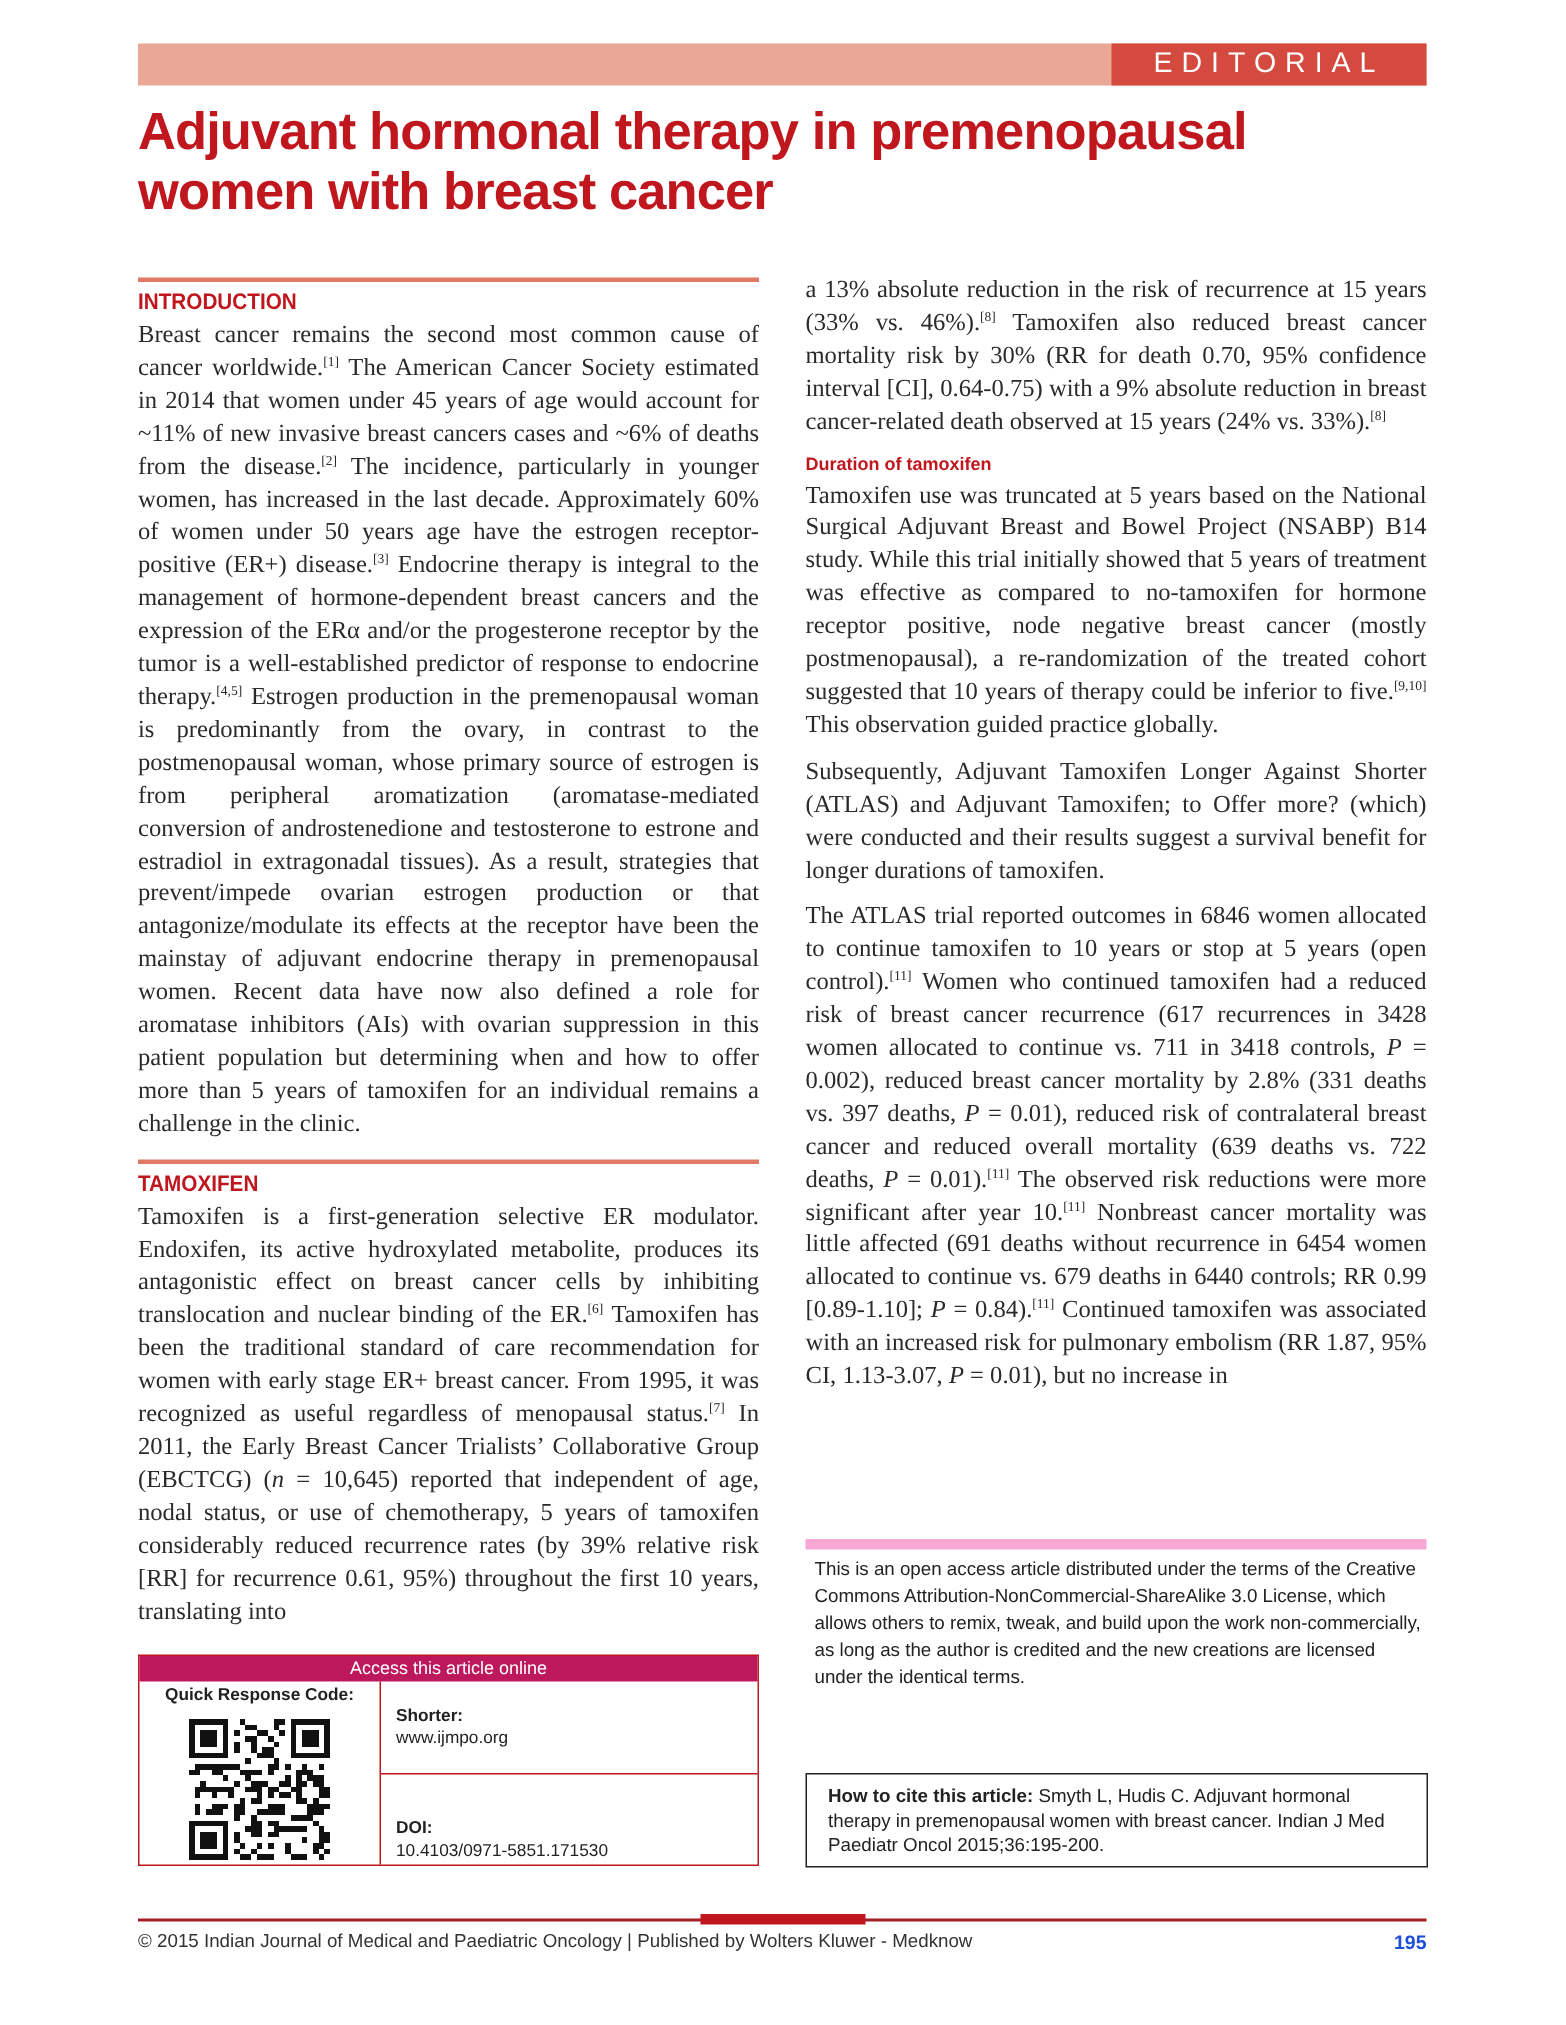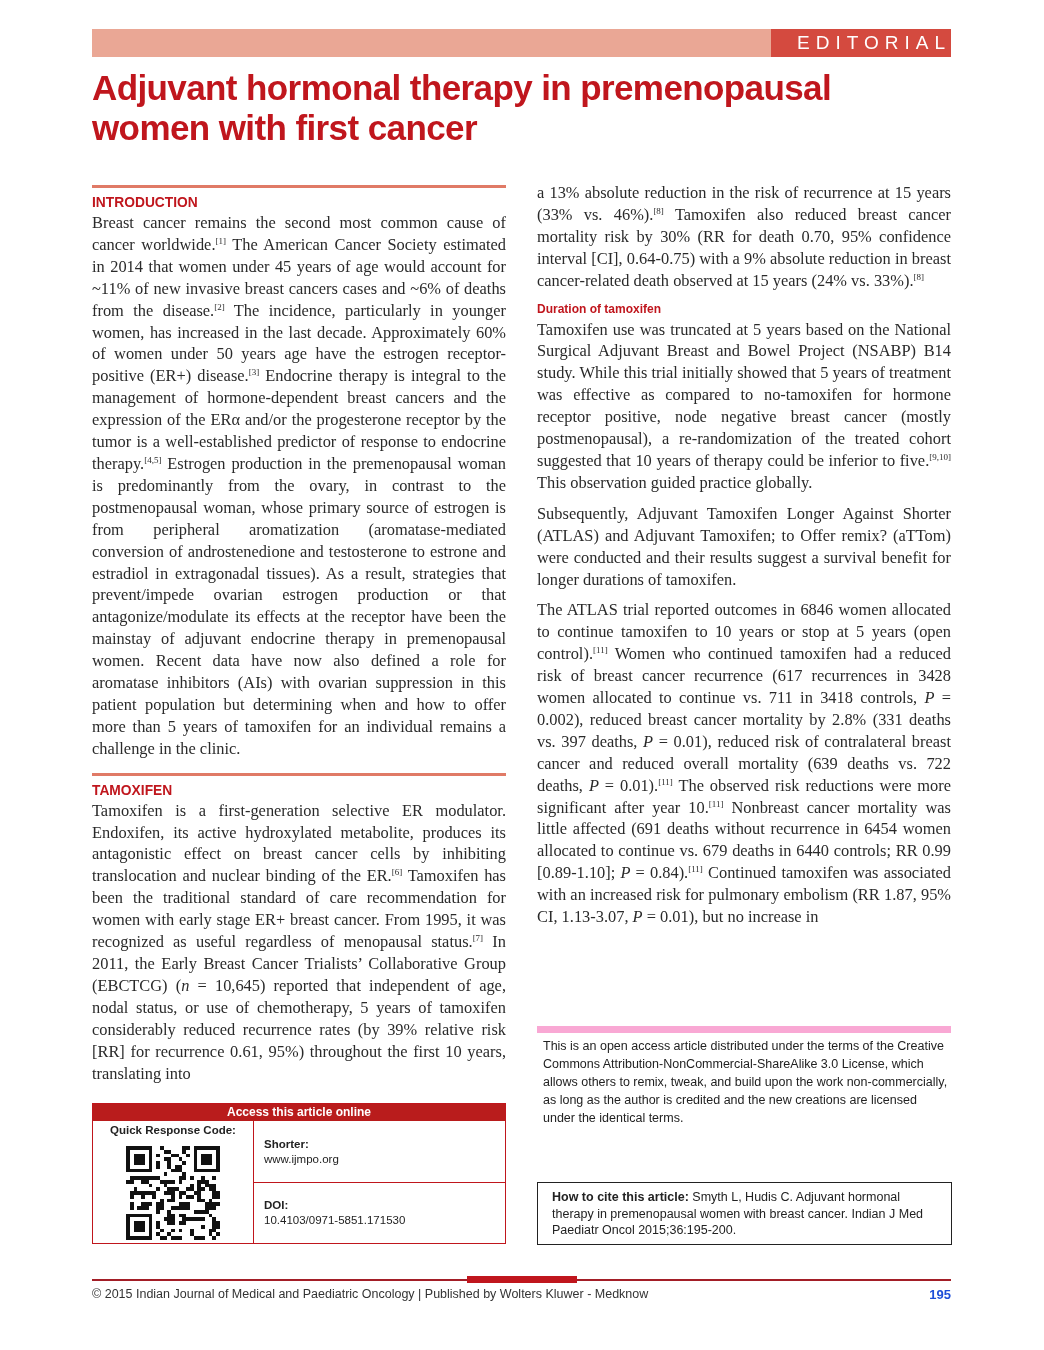"EDITORIAL" .band-tag { text-align: right -> center; width: 180px -> 210px }
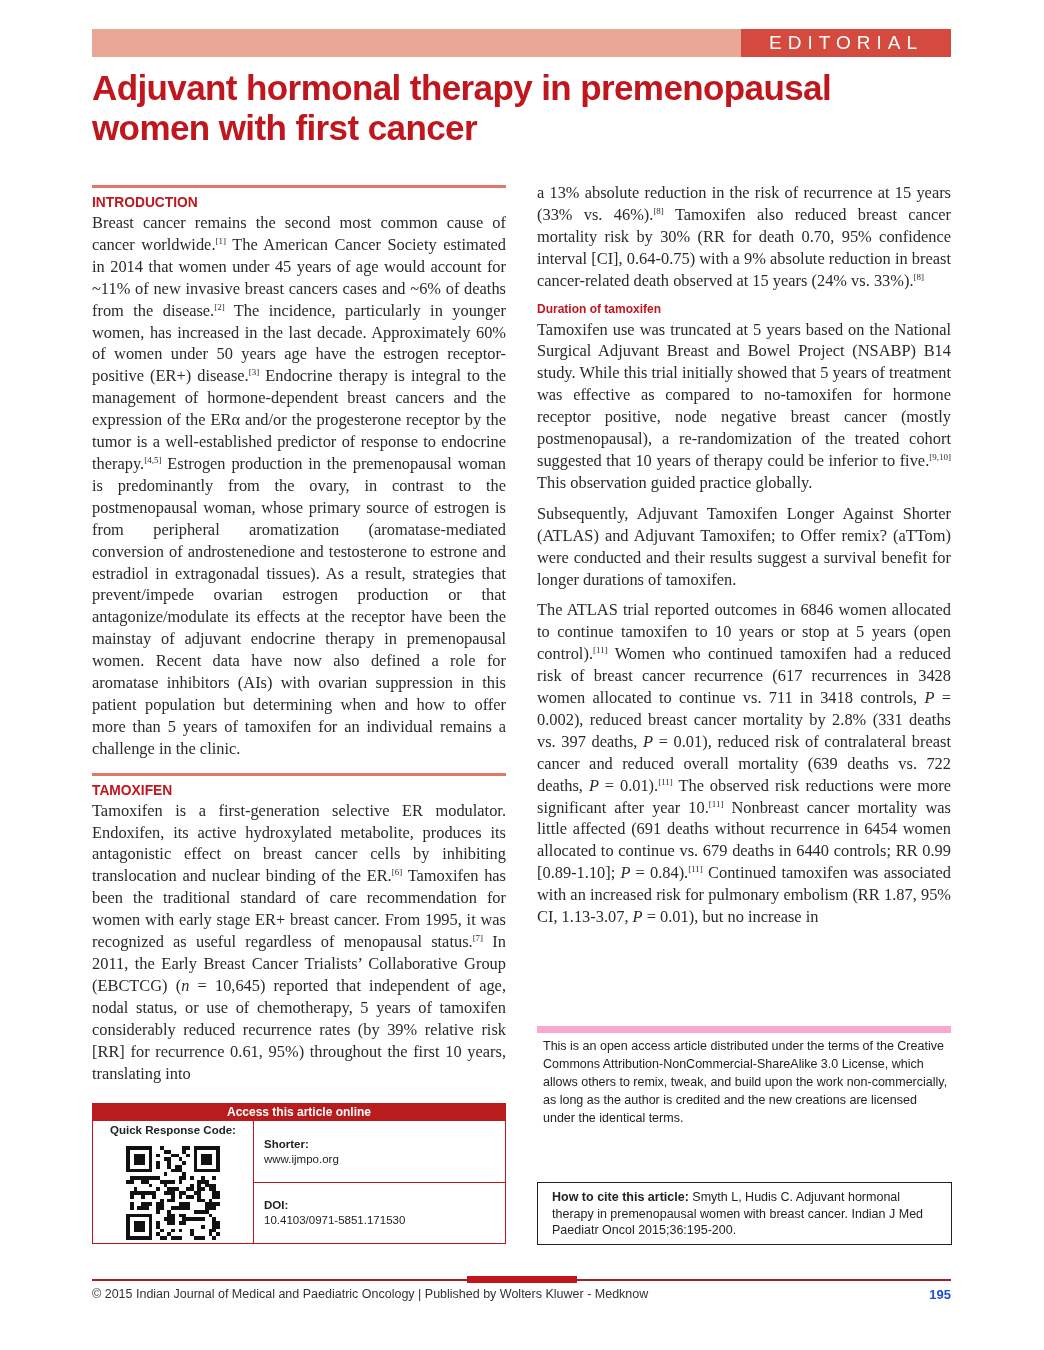"Adjuvant hormonal therapy in" h1.abs { text: first -> breast }
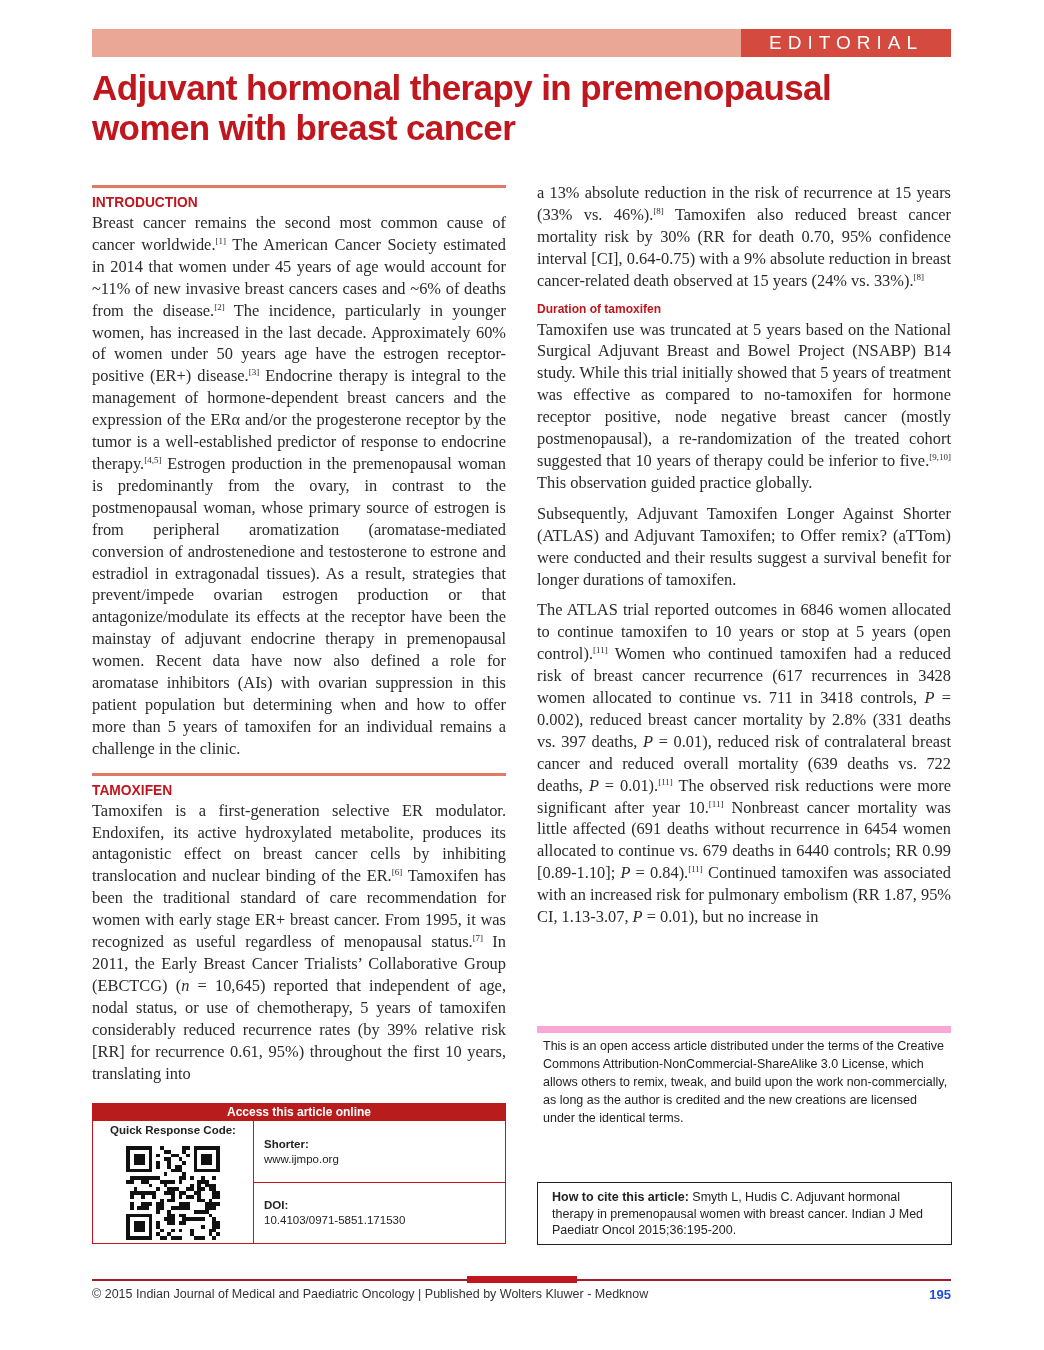"Subsequently, Adjuvant Tamoxifen Longer" p { text: remix? (aTTom -> more? (which }
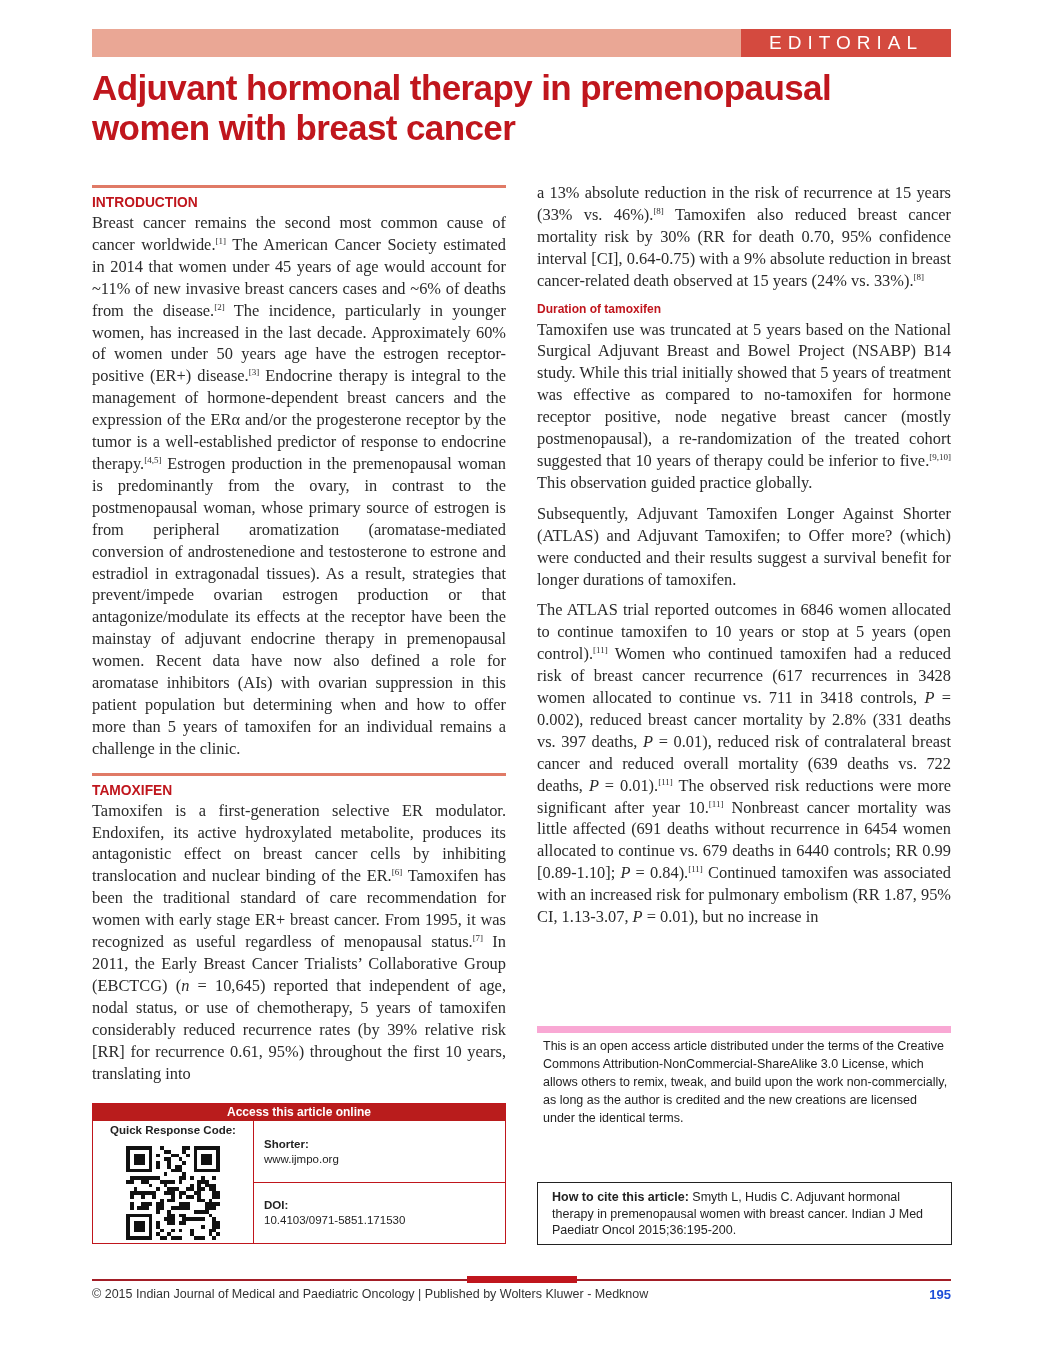"Access this article online" .access-head { background: #b91c1c -> #be185d; font-weight: bold -> normal }
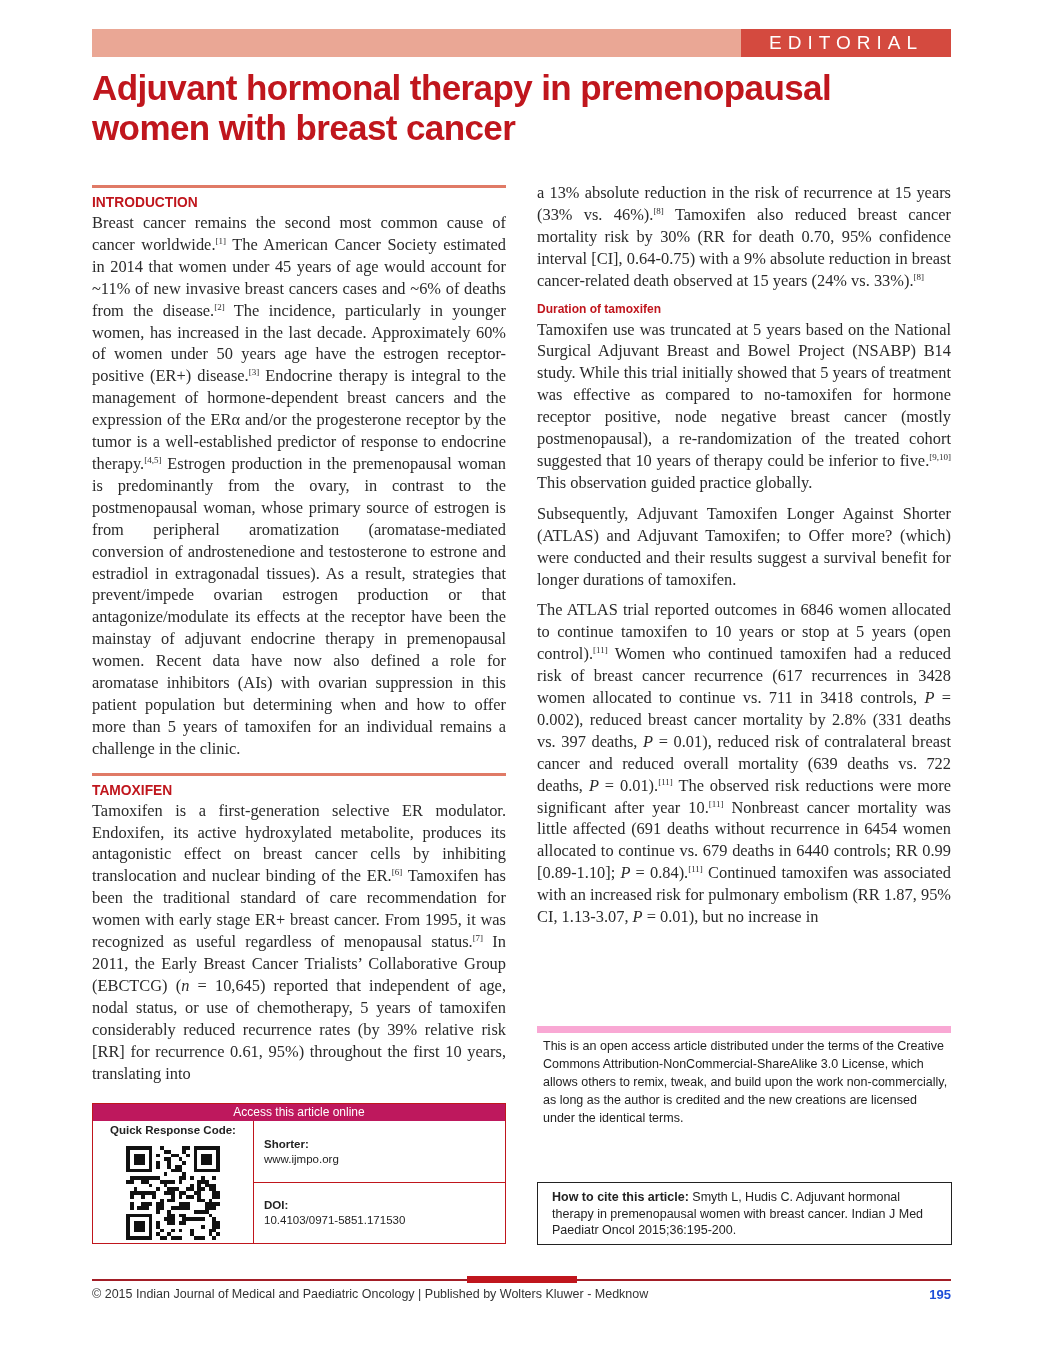"DOI:" .ar-cell + .ar-cell { padding-top: 15px -> 29px }
